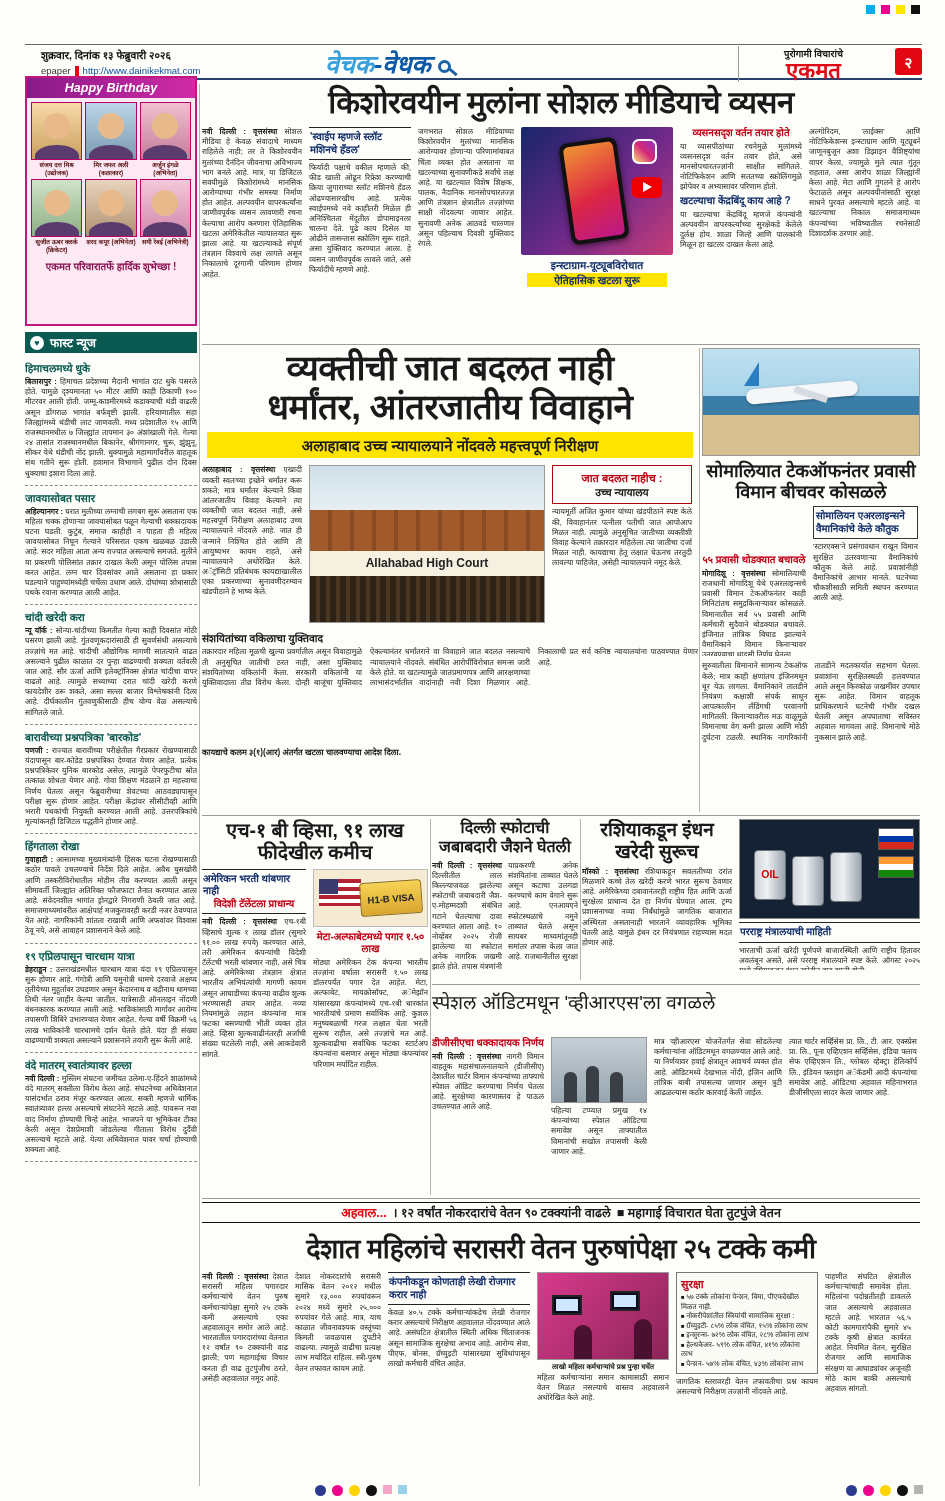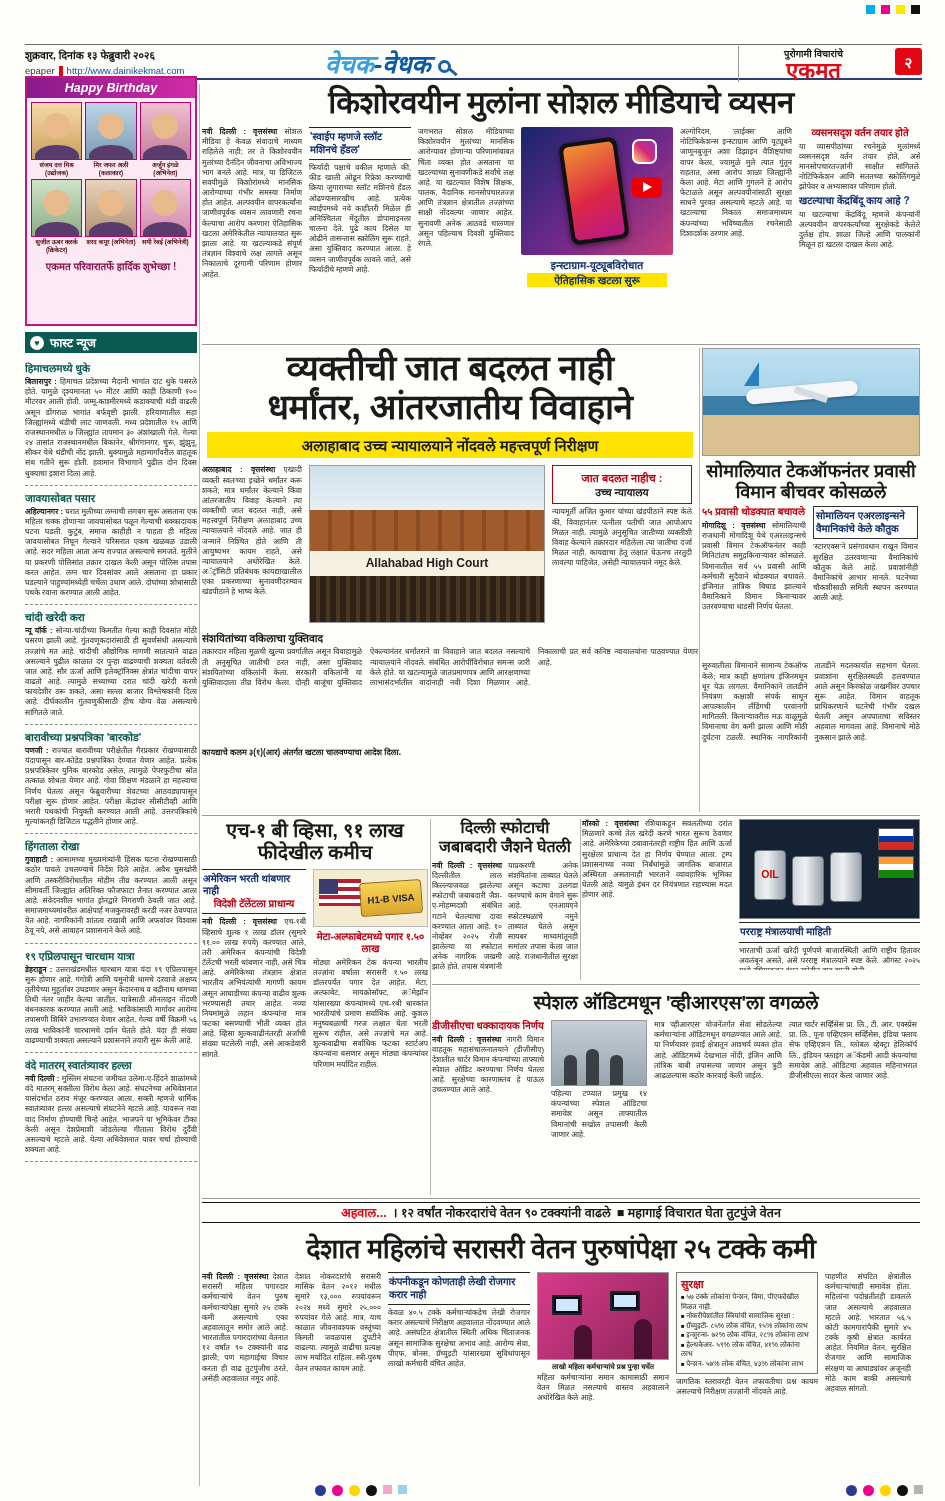"शुक्रवार, दिनांक १३ फेब्रुवारी २०२६" .hdr-left { left: 0 -> 16px }
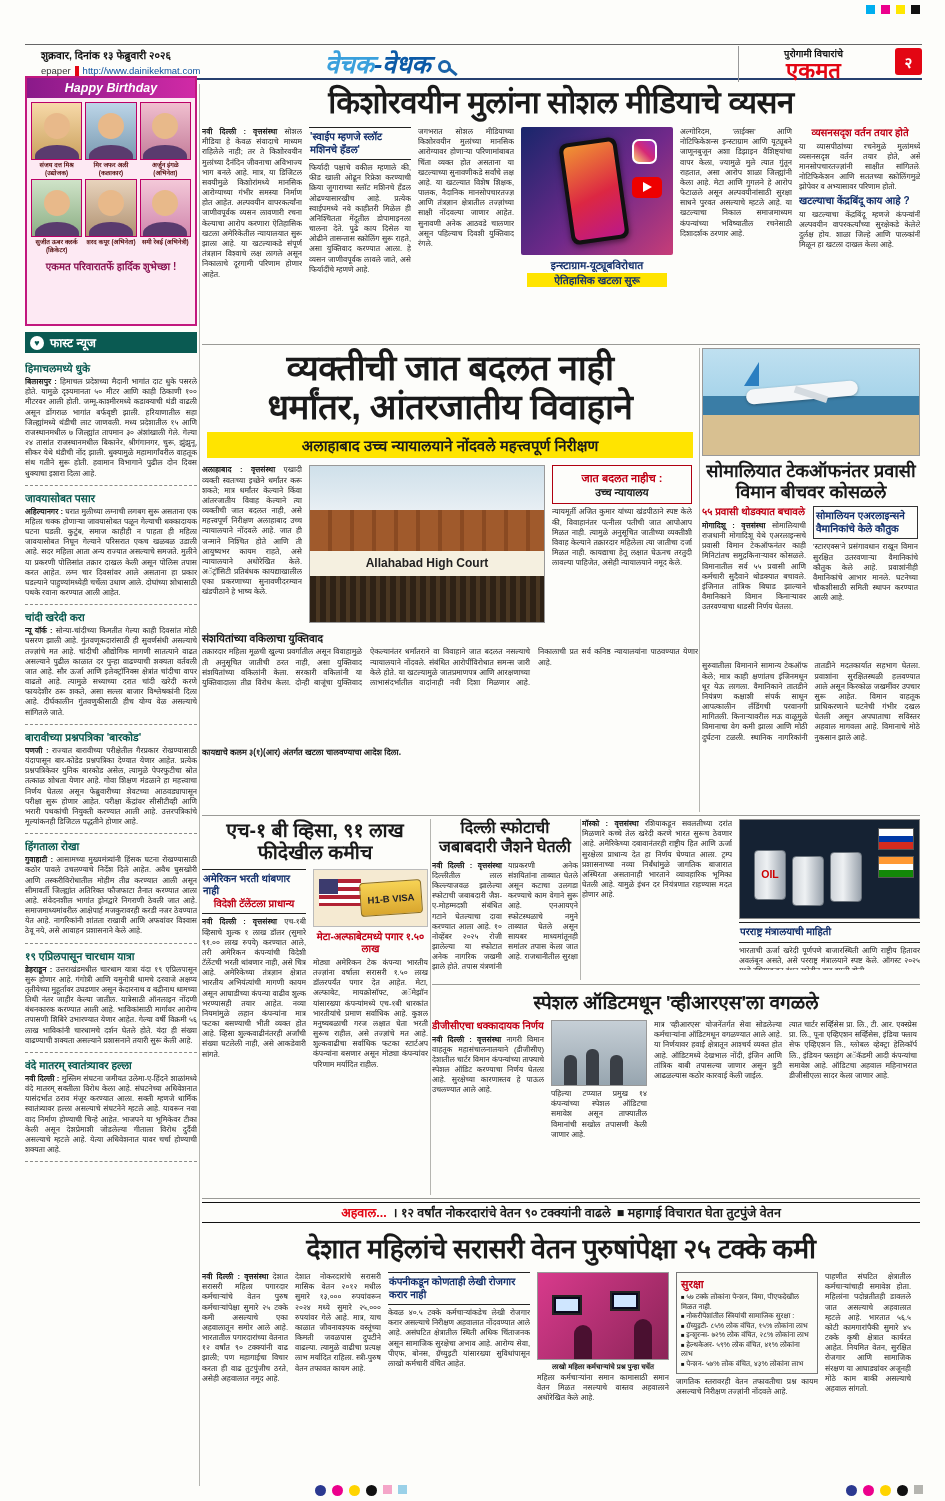"अल्गोरिदम, 'लाईक्स' आणि नोटिफिकेशन्स" div.clip { order: before "व्यसनसदृश वर्तन तयार होते" -> after "व्यसनसदृश वर्तन तयार होते" }
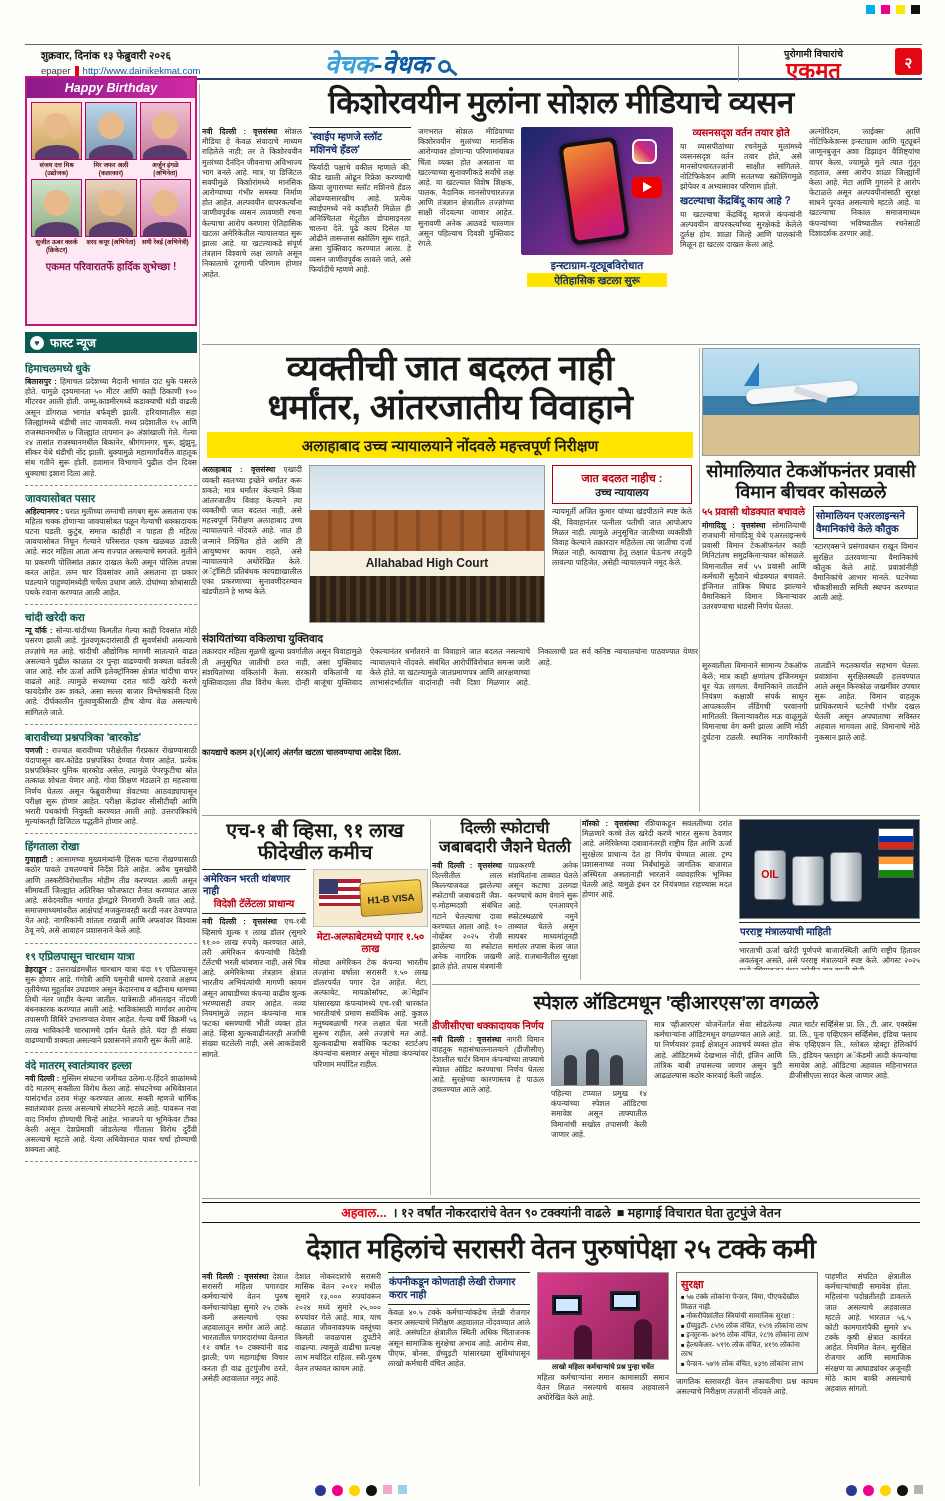"५५ प्रवासी थोडक्यात बचावले" div.subred { margin-top: none -> 48px; text-align: left -> center }
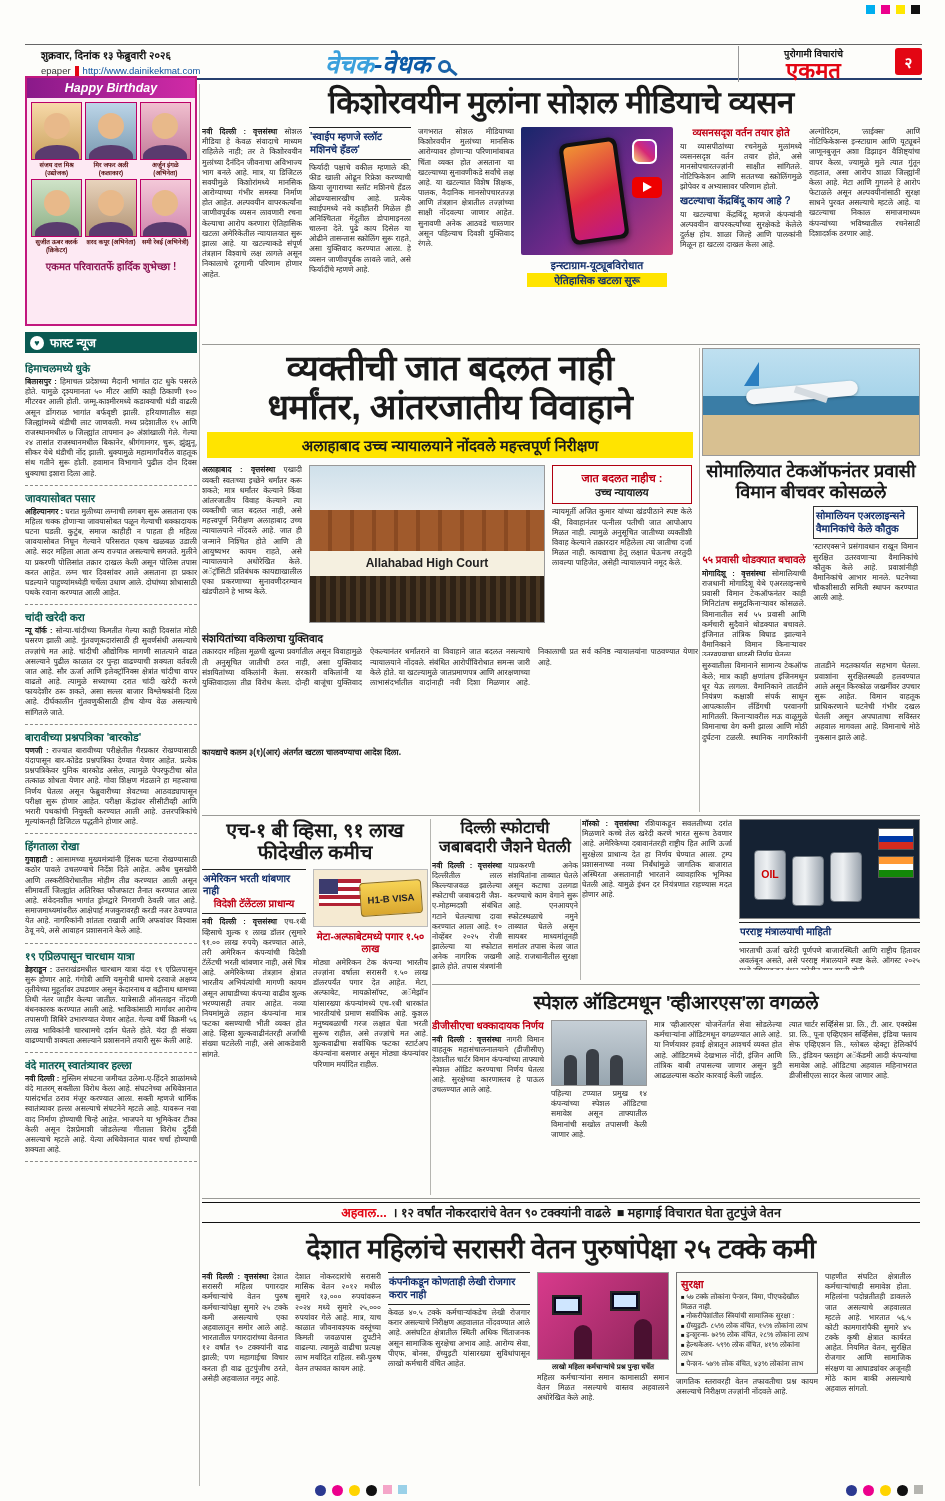"रशियाकडून इंधन खरेदी सुरूच" div.rus-h2 { html: none -> <div>रशियाकडून इंधन खरेदी सुरूच</div> }
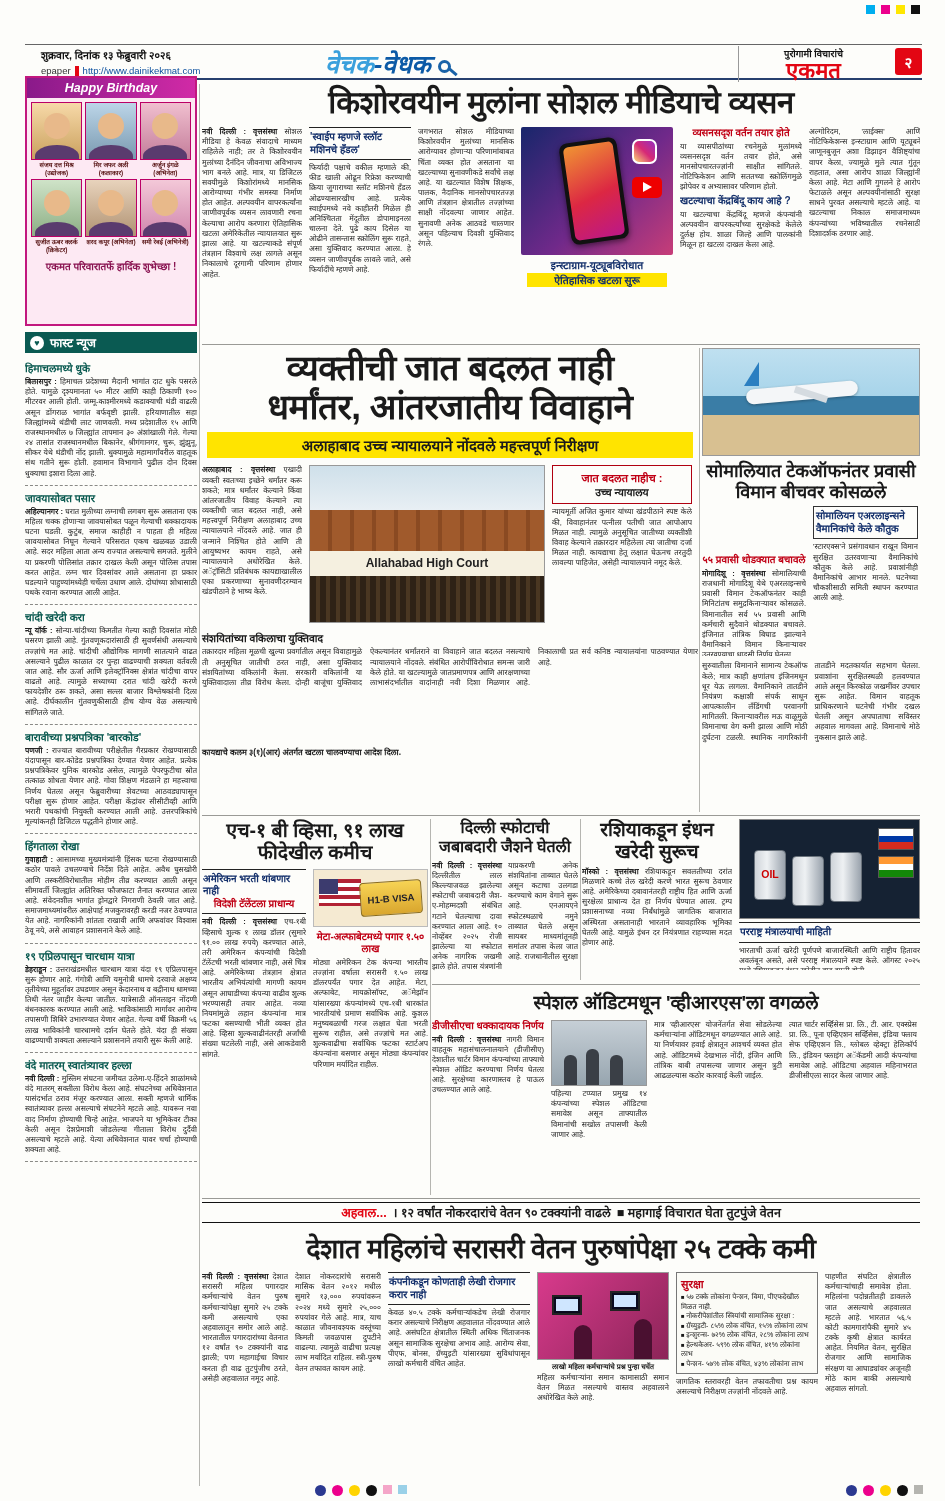"स्पेशल ऑडिटमधून 'व्हीआरएस'ला वगळले" .vrs-h2 { font-weight: bold -> normal; margin-bottom: 5px -> 22px; text-align: center -> none }
